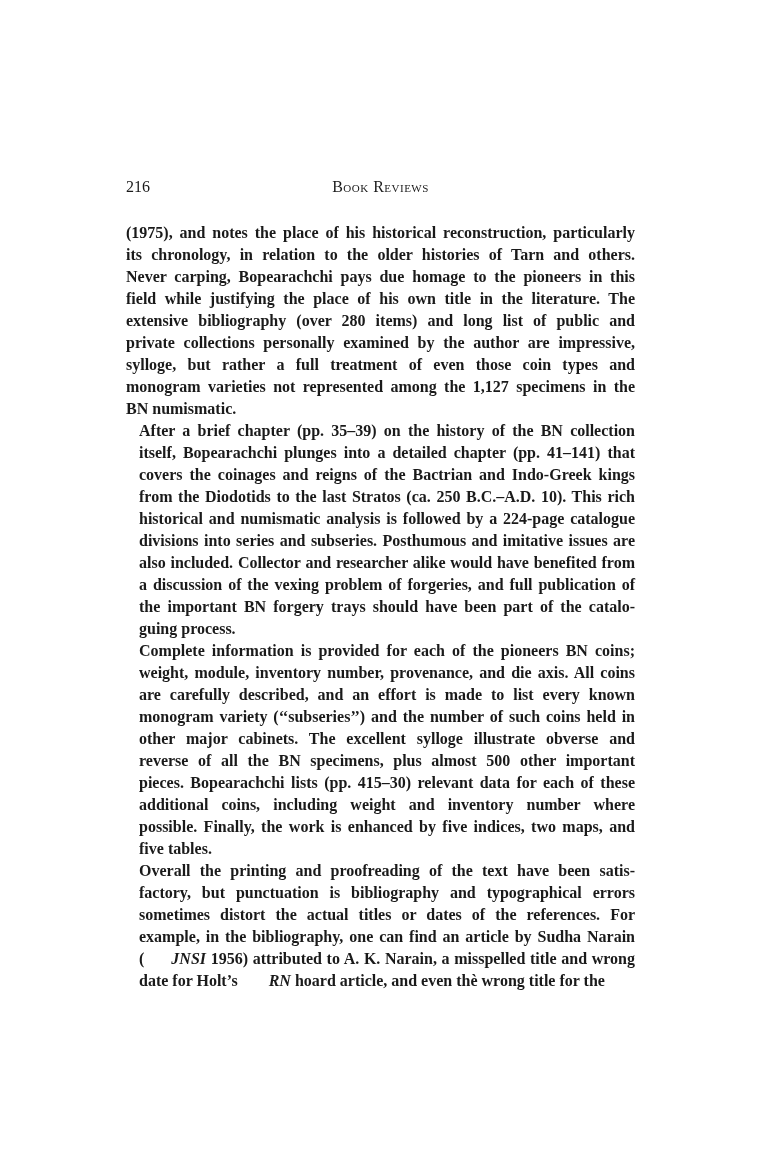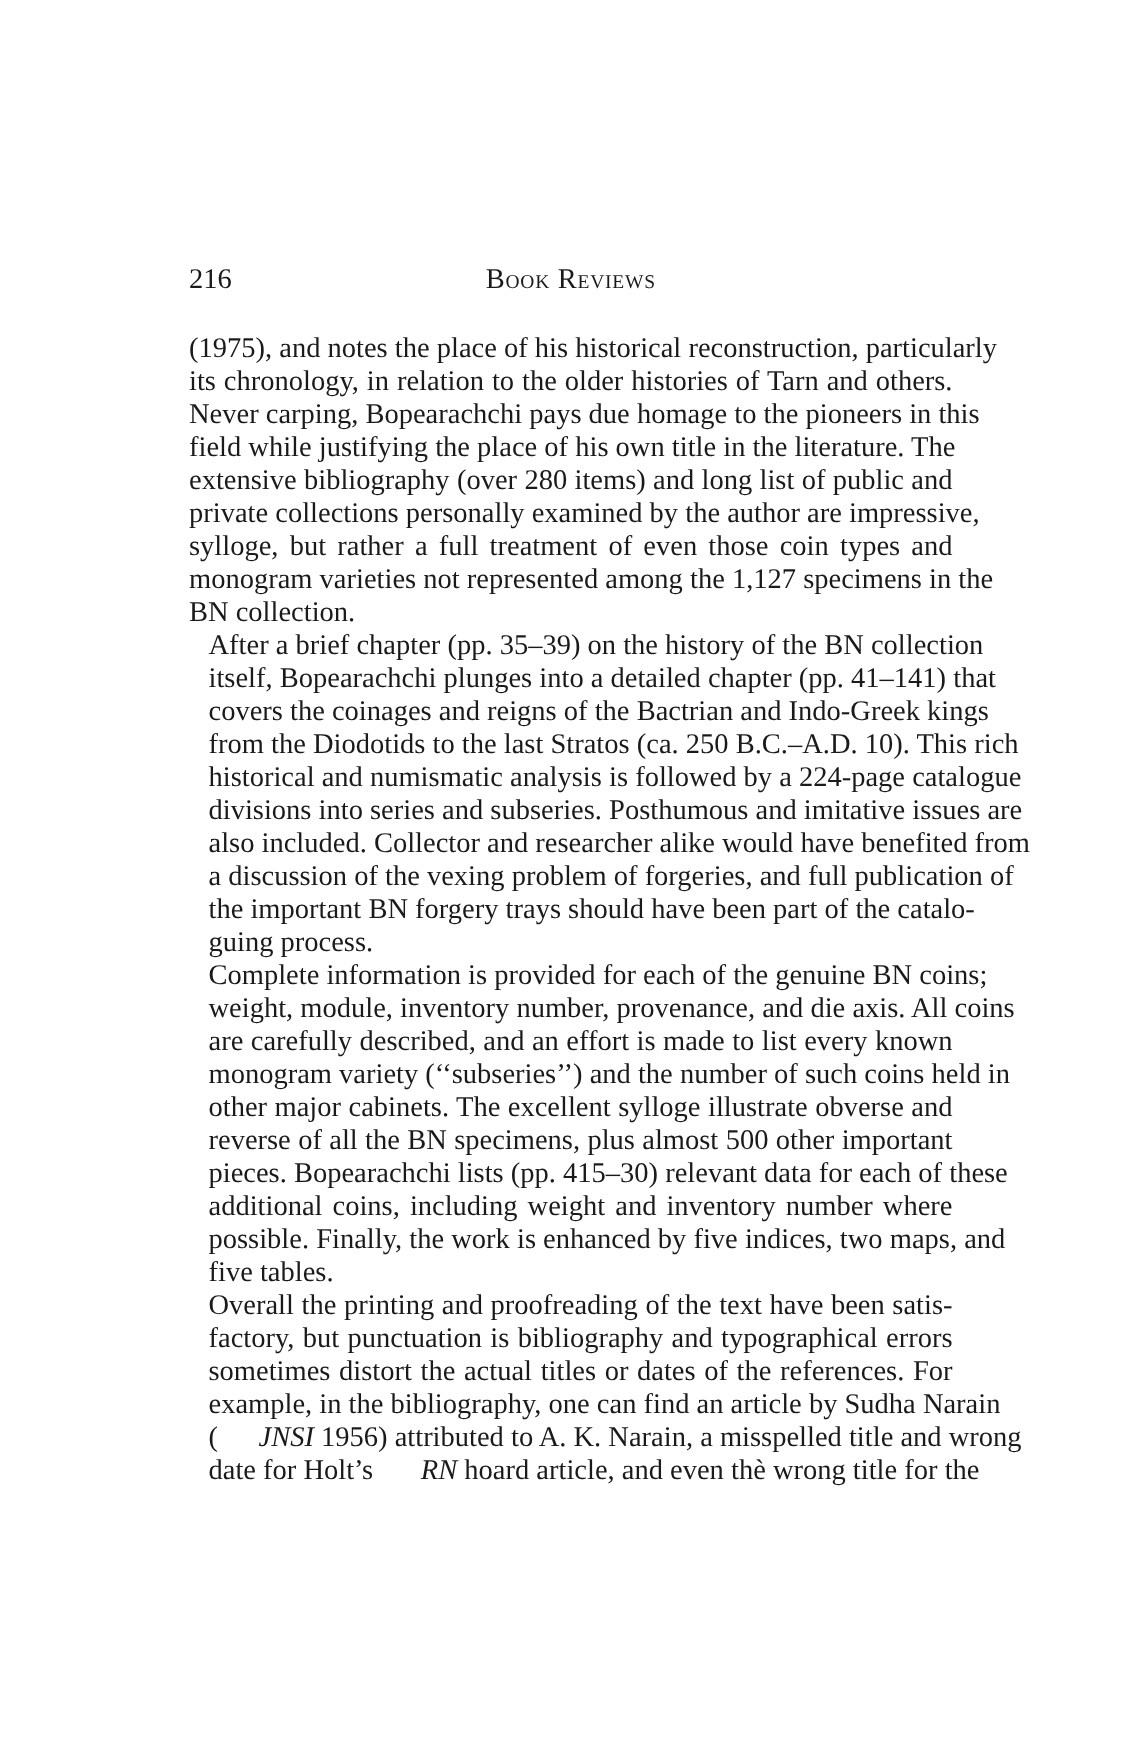"216" .page { font-size: 19px -> 16px }
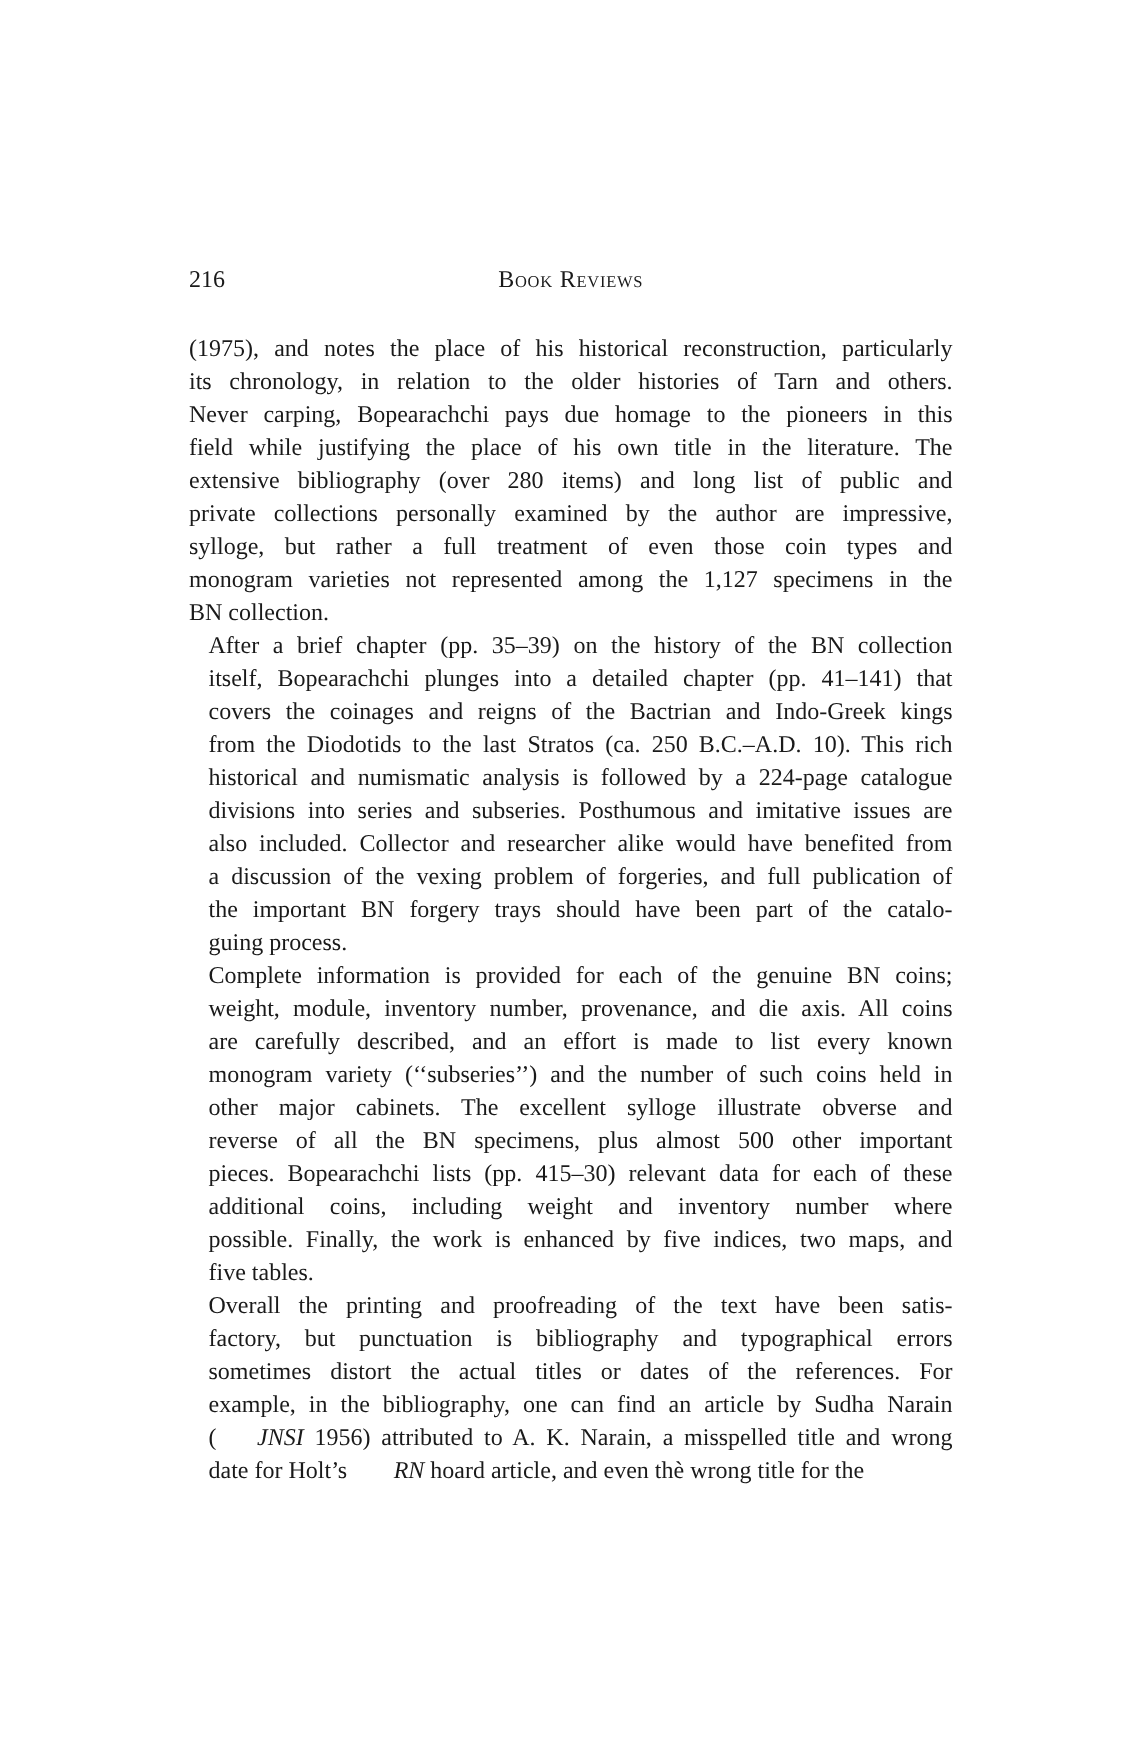"(1975), and notes the place" .line { font-weight: none -> bold }
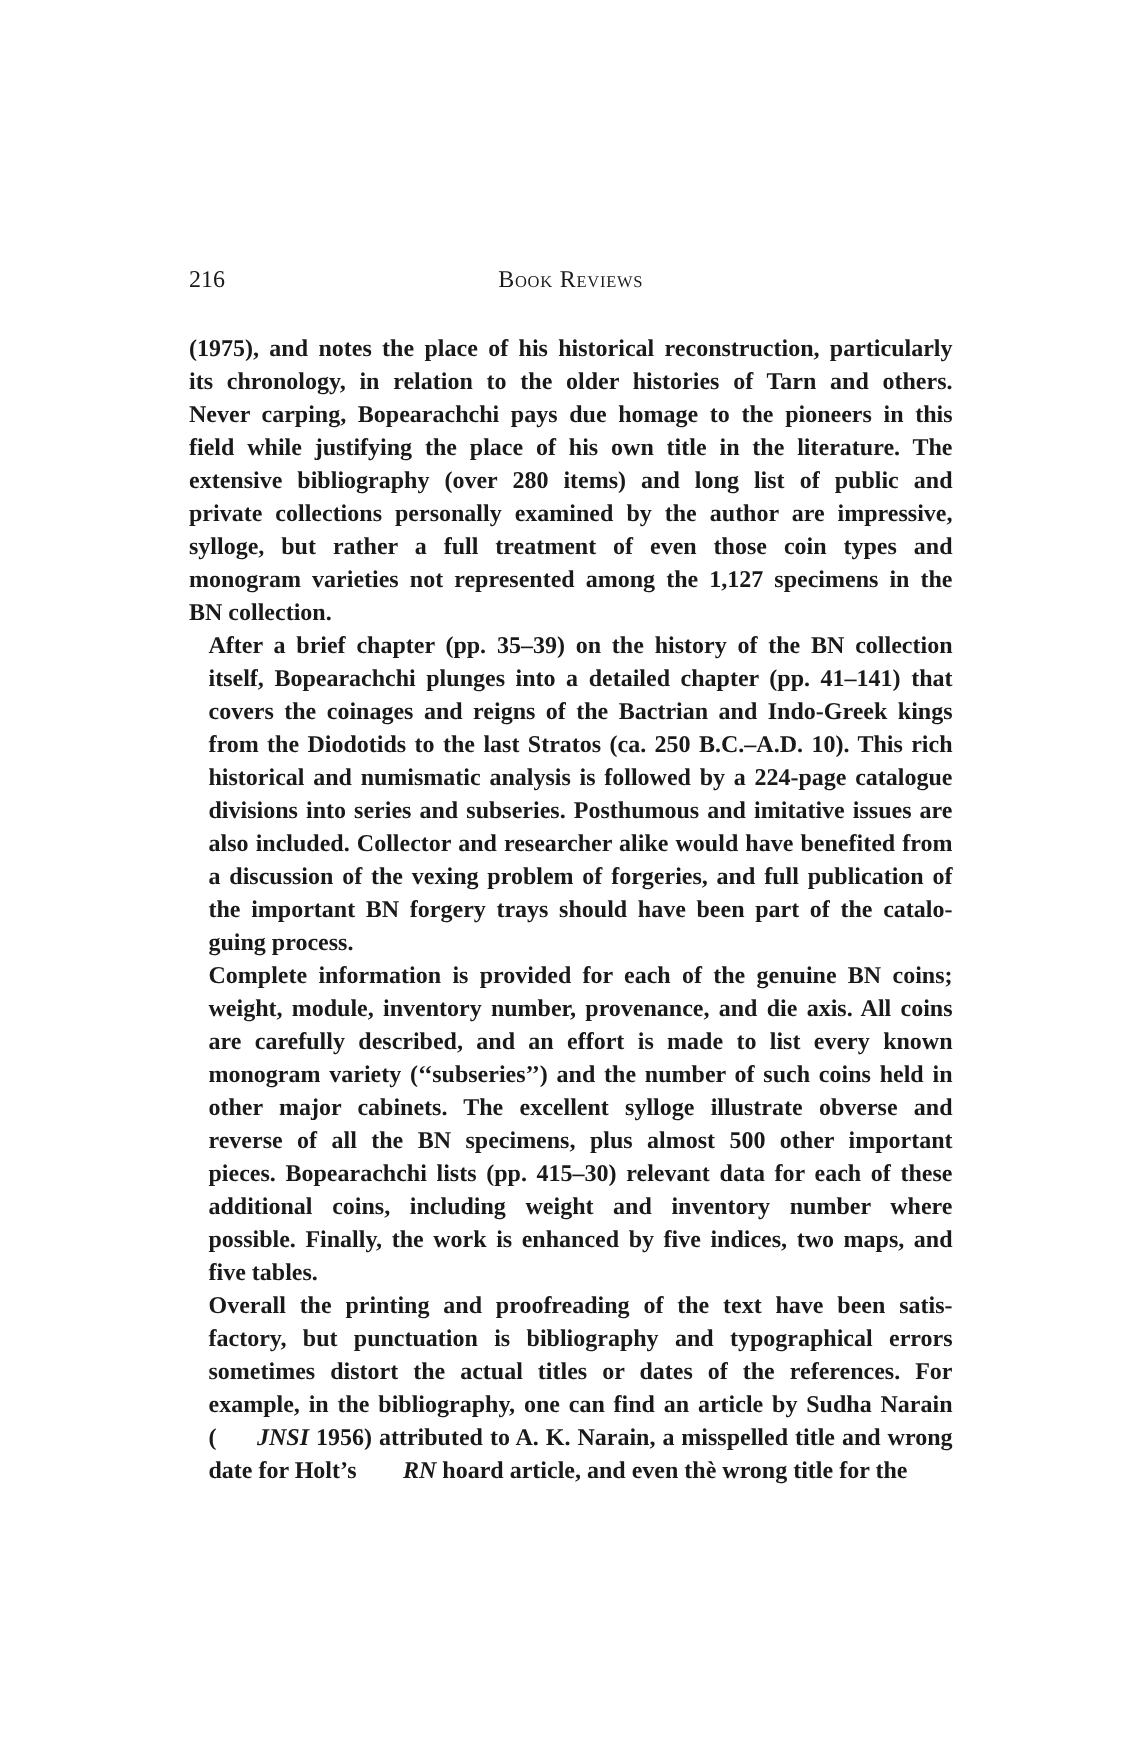"BN collection." span.line { text: collection -> numismatic }
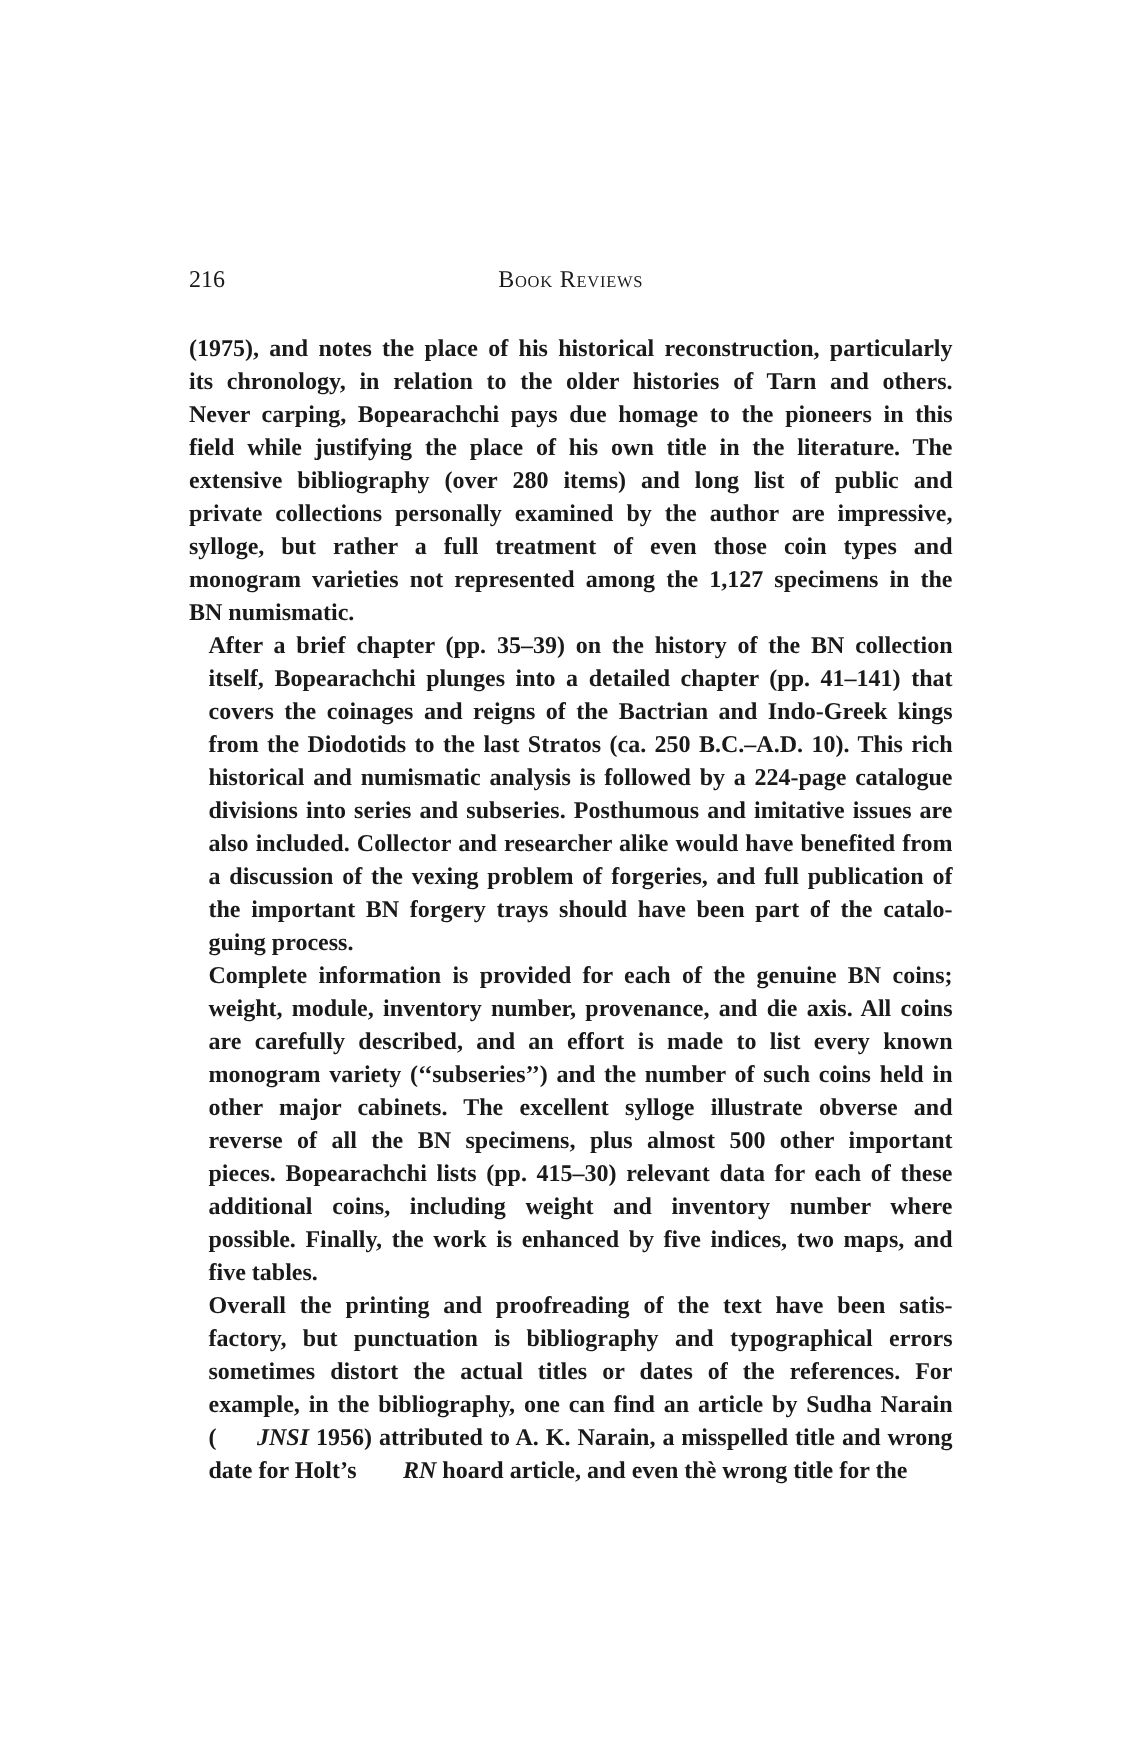"Complete information is provided for" span.line { text: genuine -> pioneers }
